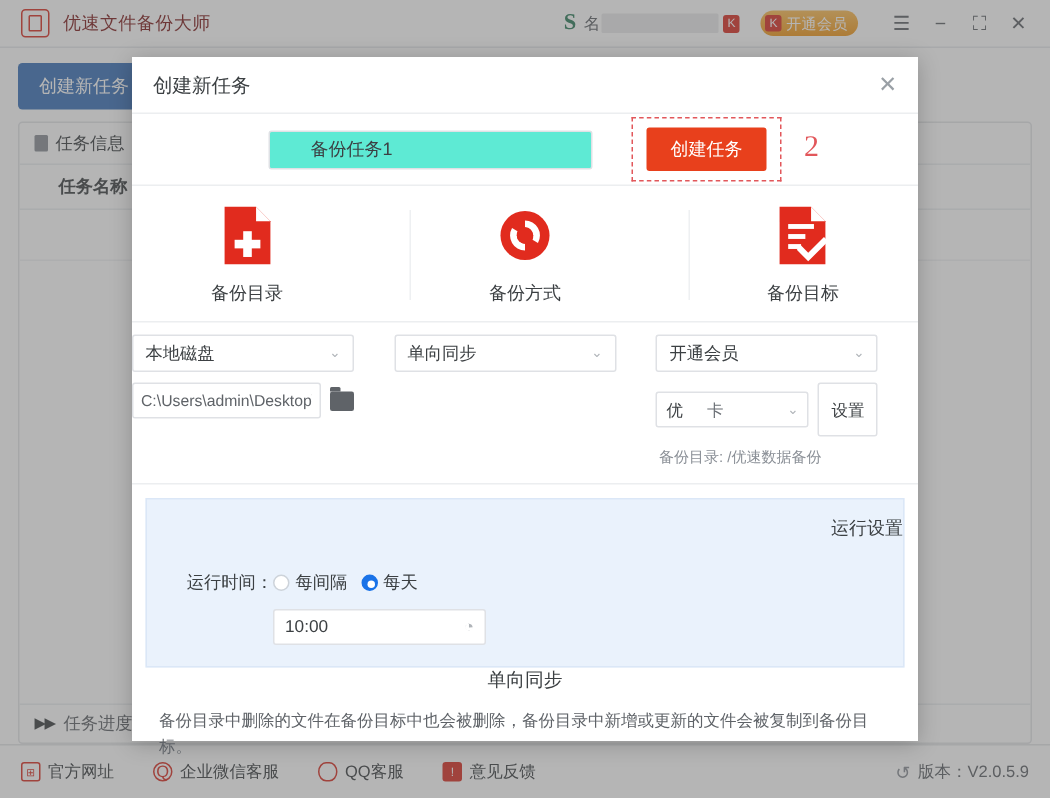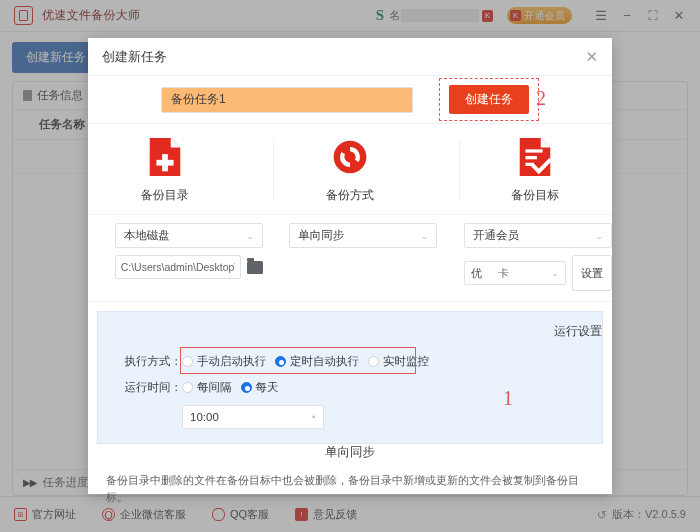"备份任务1" .name-input { background: #fdba74 -> #5eead4; padding: 0 9px -> 0 27px; width: 252px -> 216px }
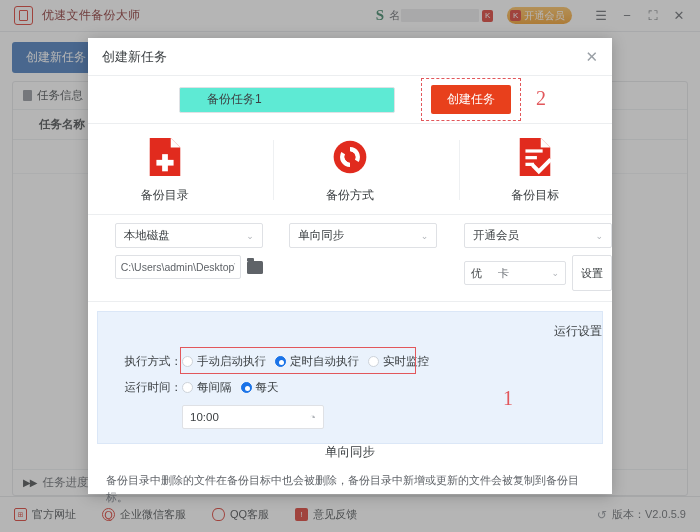"本地磁盘" .ctrl-col { align-items: flex-end -> flex-start }
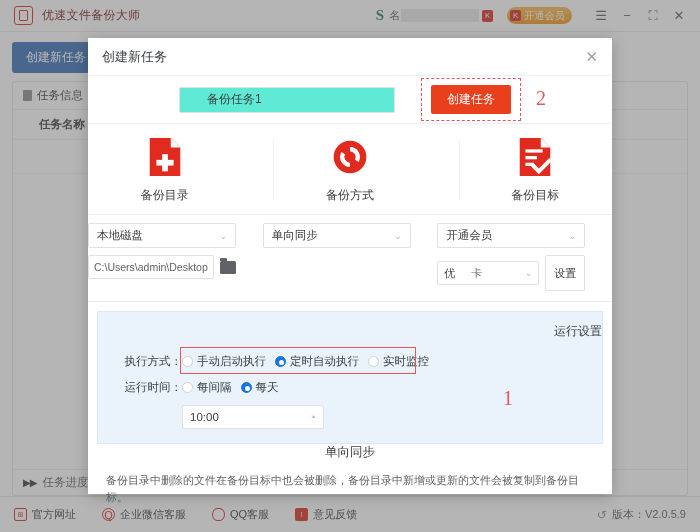"备份目录: /优速数据备份" div.dir-note { html: none -> <div>备份目录: /优速数据备份</div> }
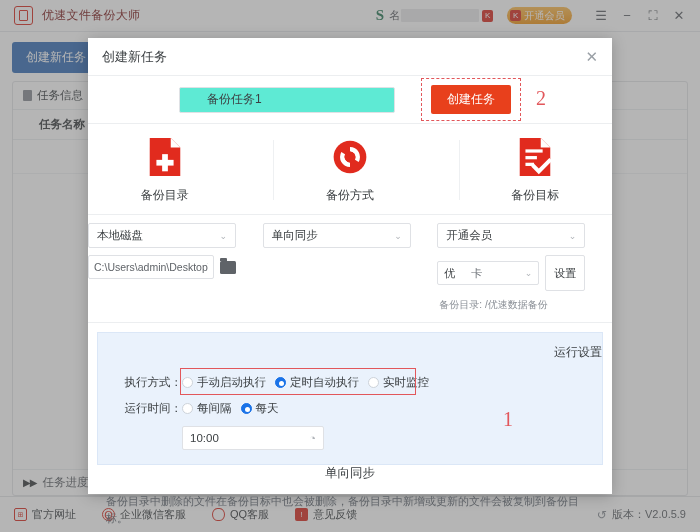"执行方式：" div.run-line { html: <div> <span>执行方式：</span> <label> <span></span> <span>手动启动执行</span> </label> <label> <span></span> <span>定时自动执行</span> </label> <label> <span></span> <span>实时监控</span> </label> <div></div> <div>1</div> </div> -> none }
